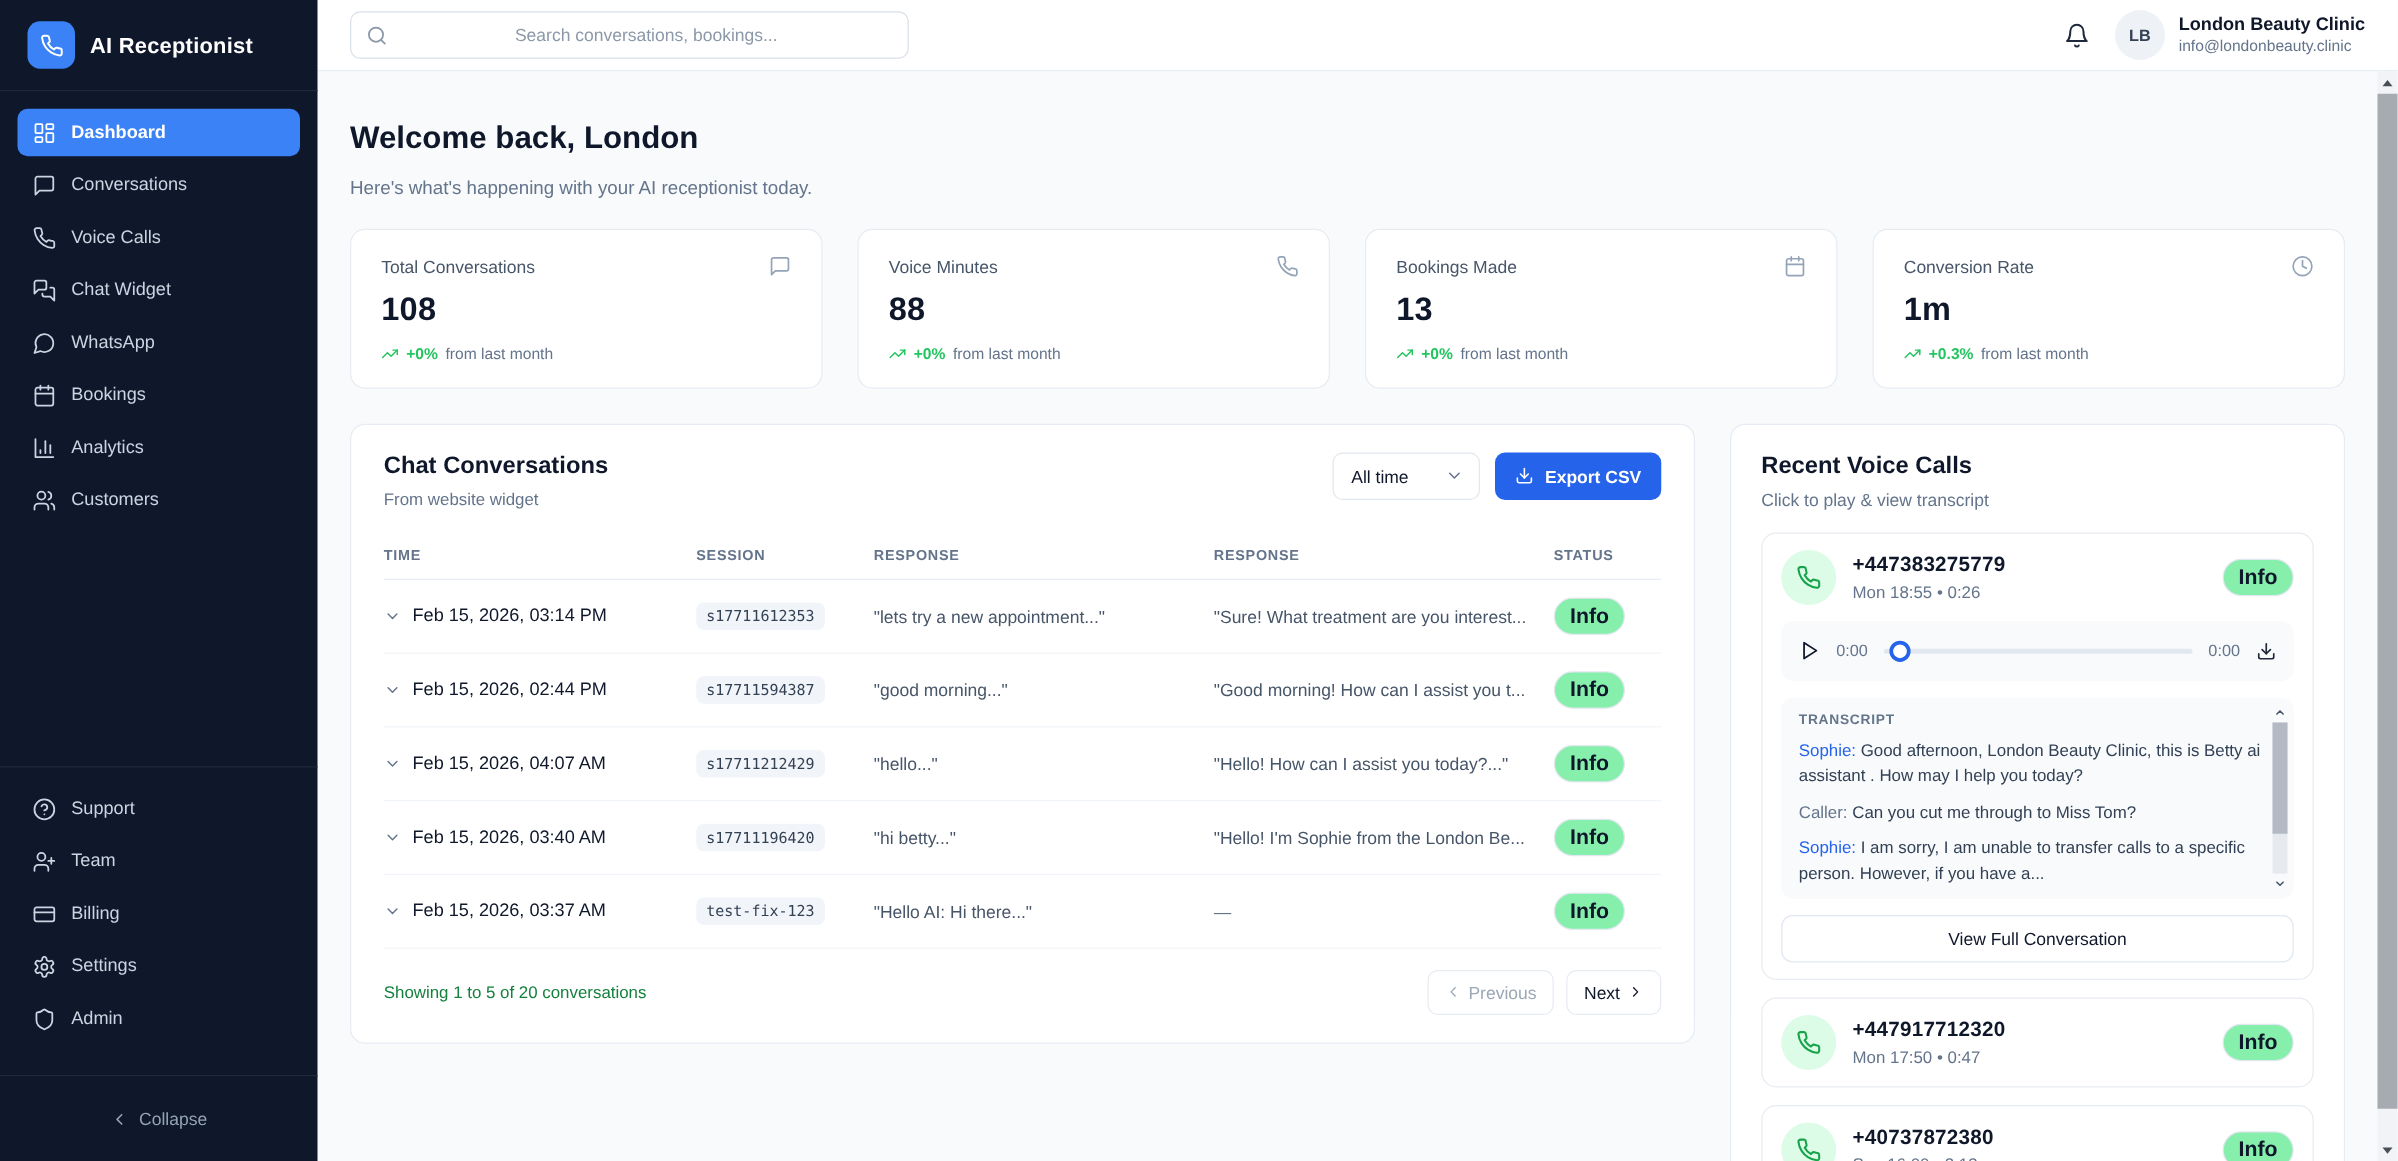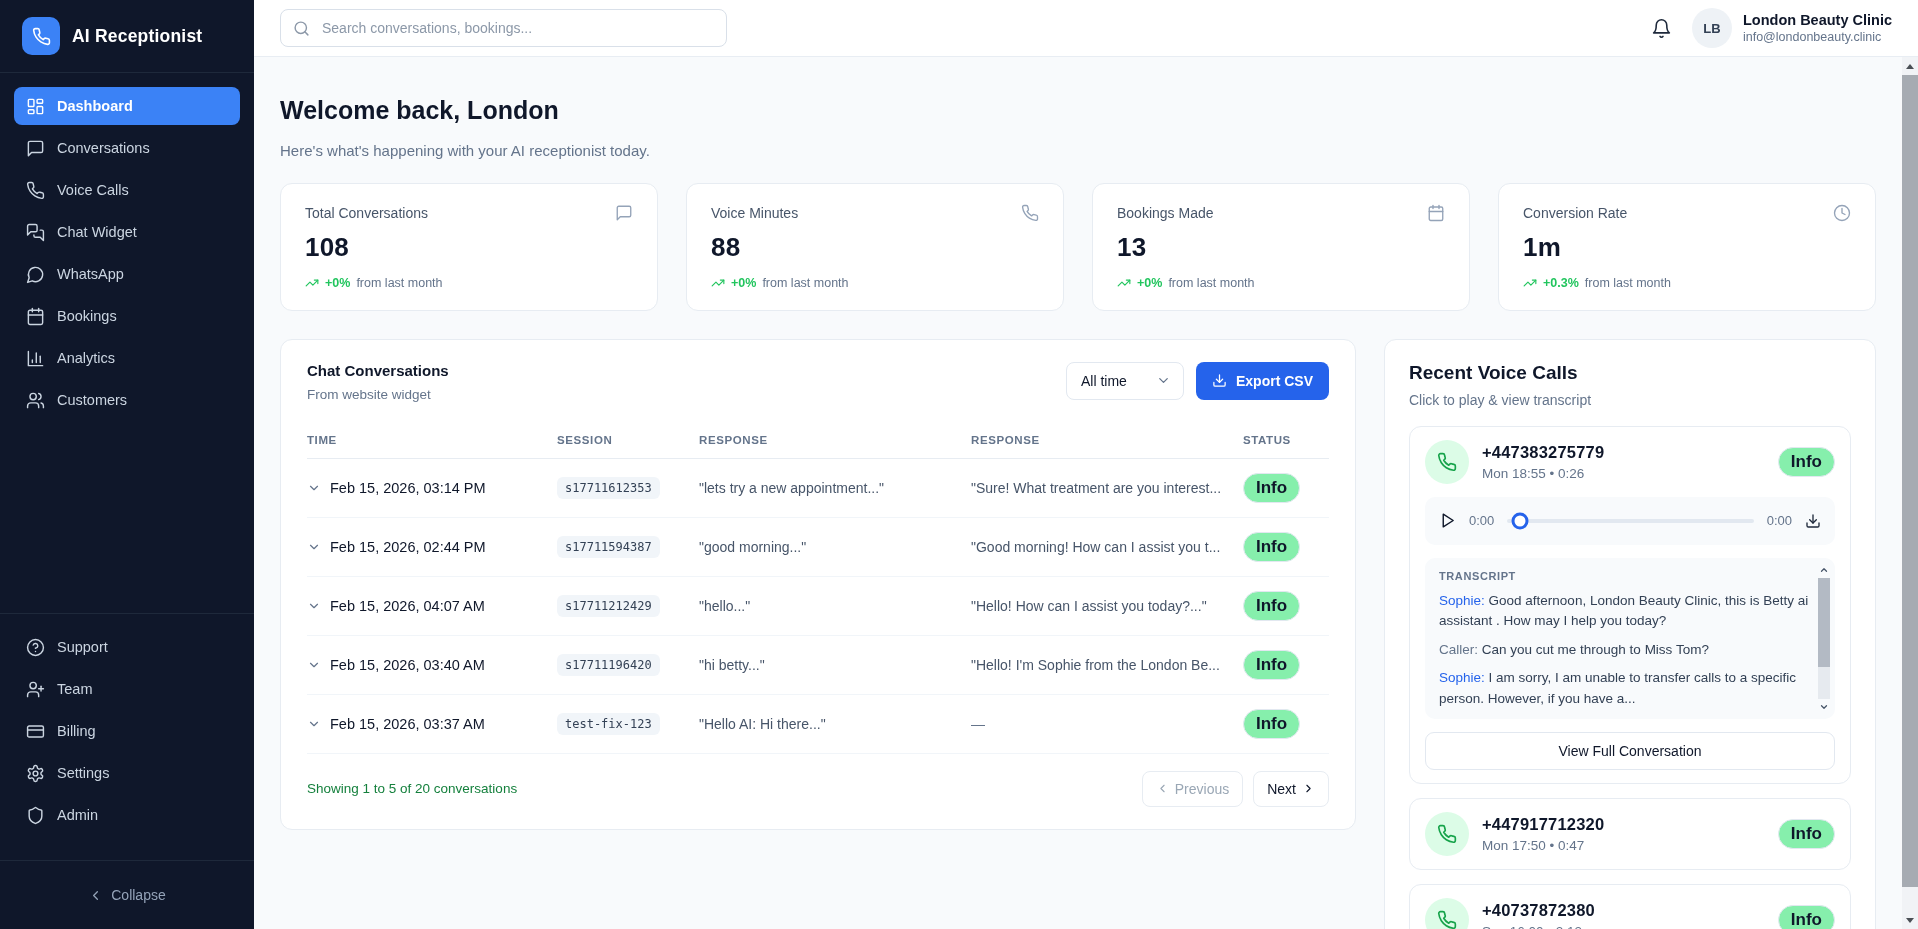"Search conversations, bookings..." .search-box input { text-align: none -> center }
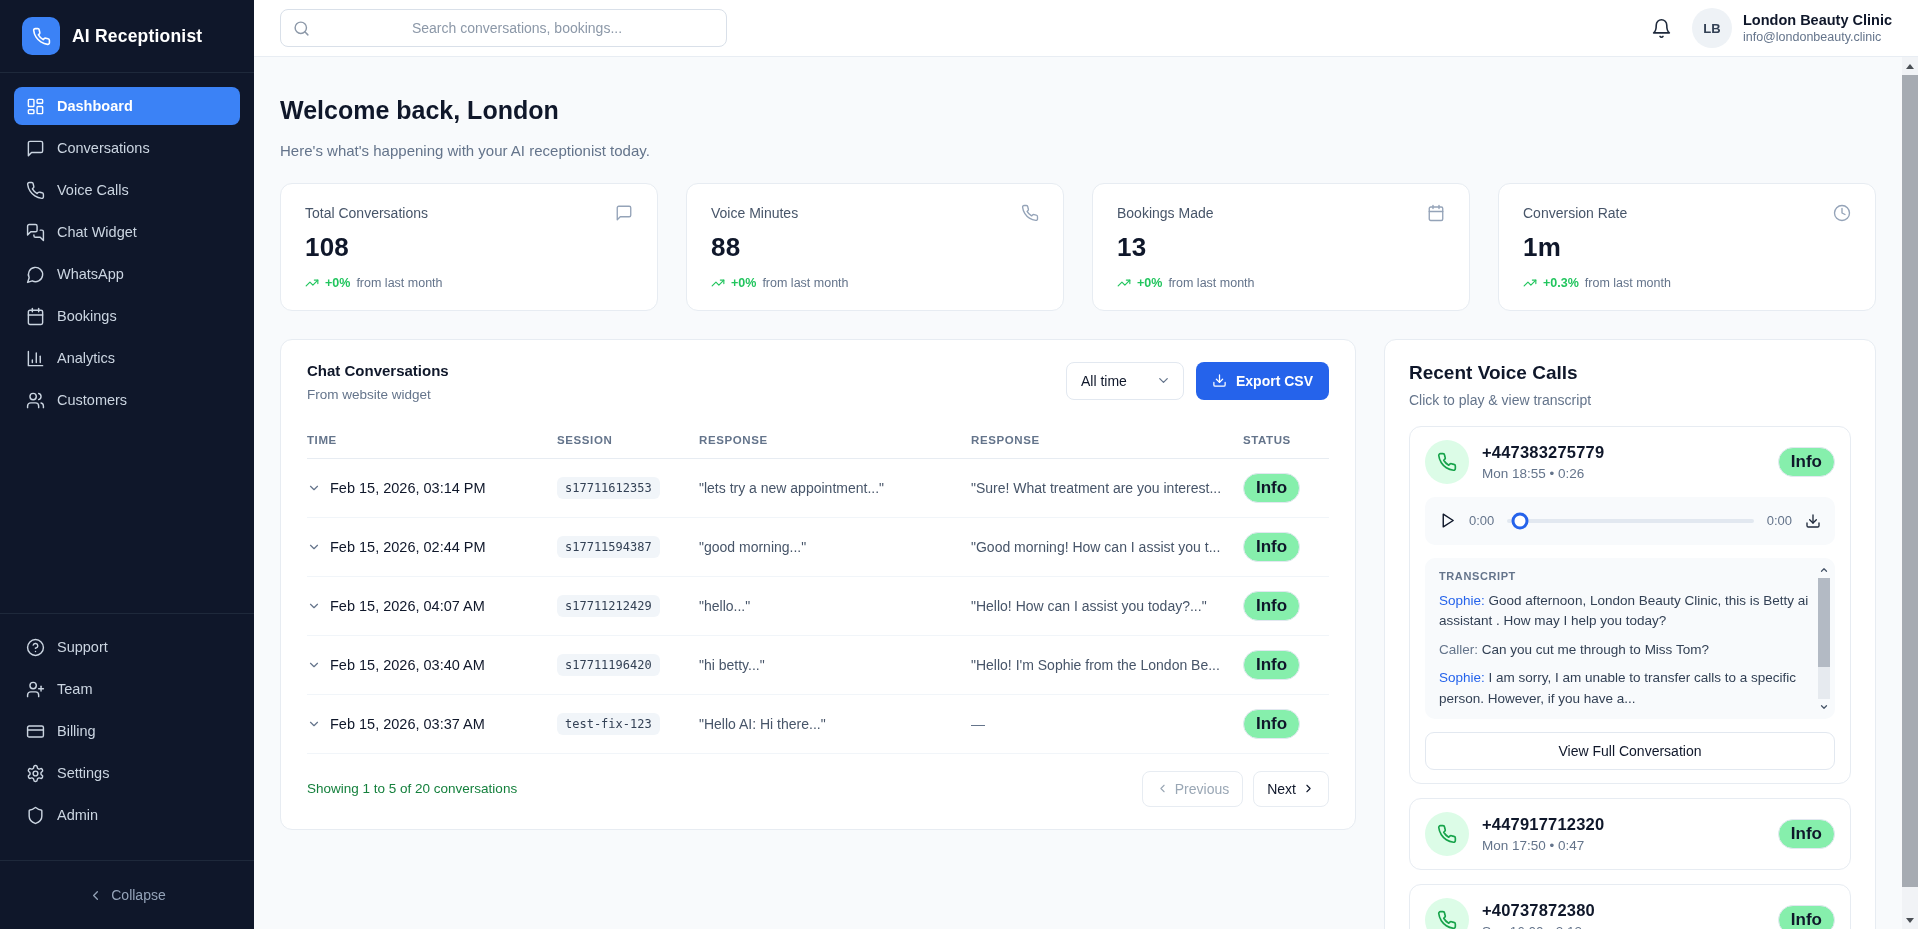"Chat Conversations" .chat-title { font-size: 15px -> 19px }
